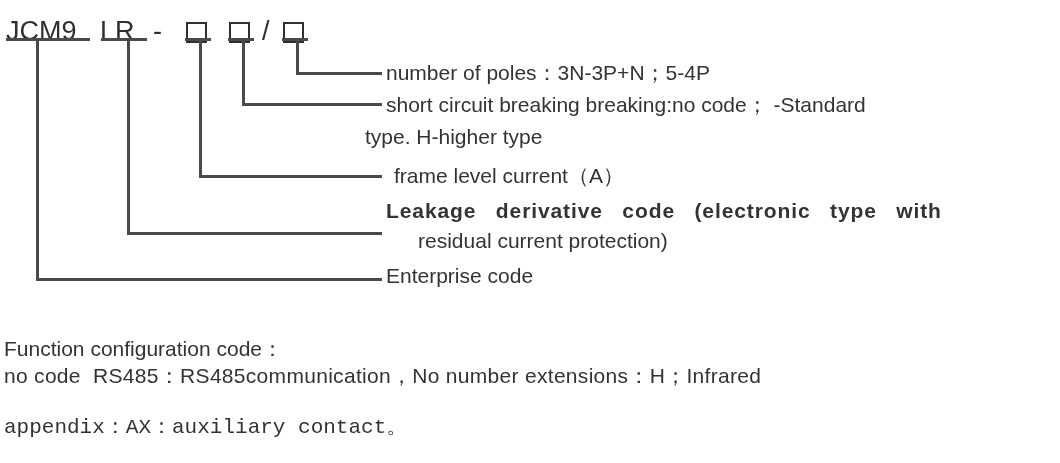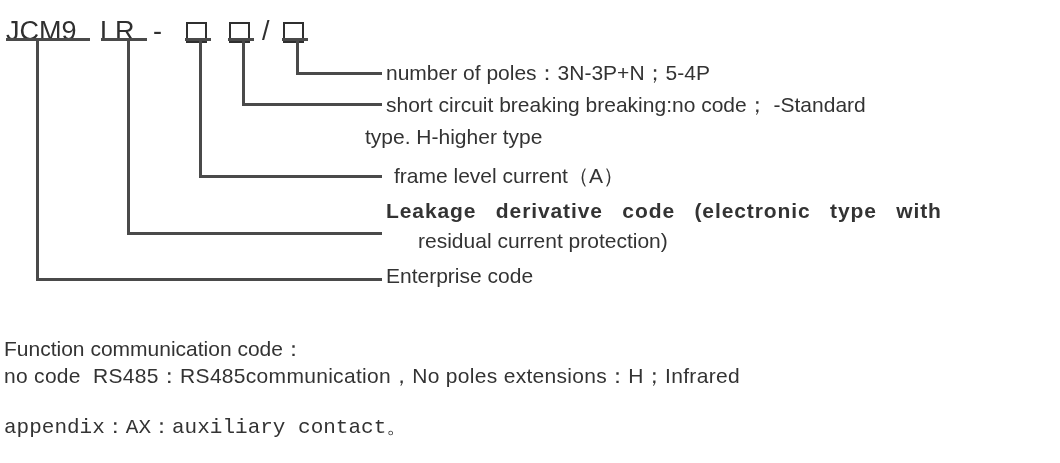"Function communication code：" div.note { text: communication -> configuration }
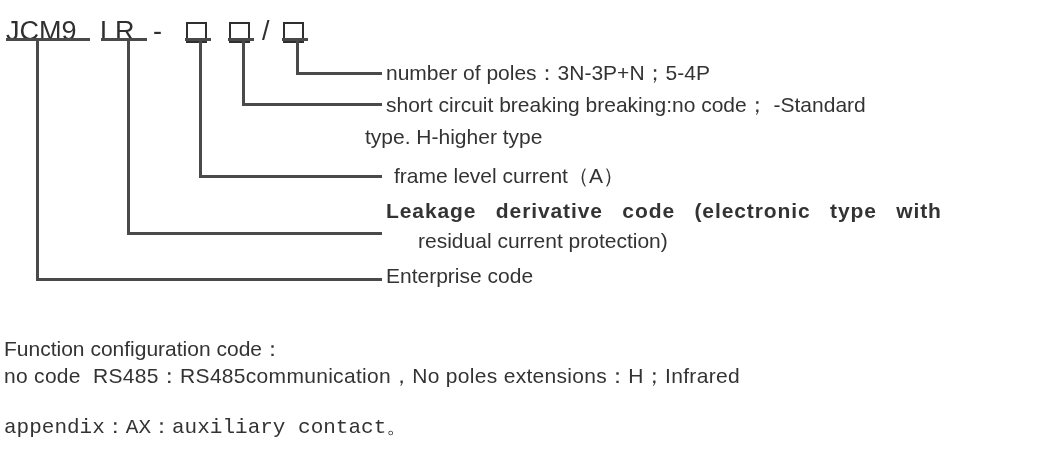"no code RS485：RS485communication，No" div.note { text: poles -> number }
